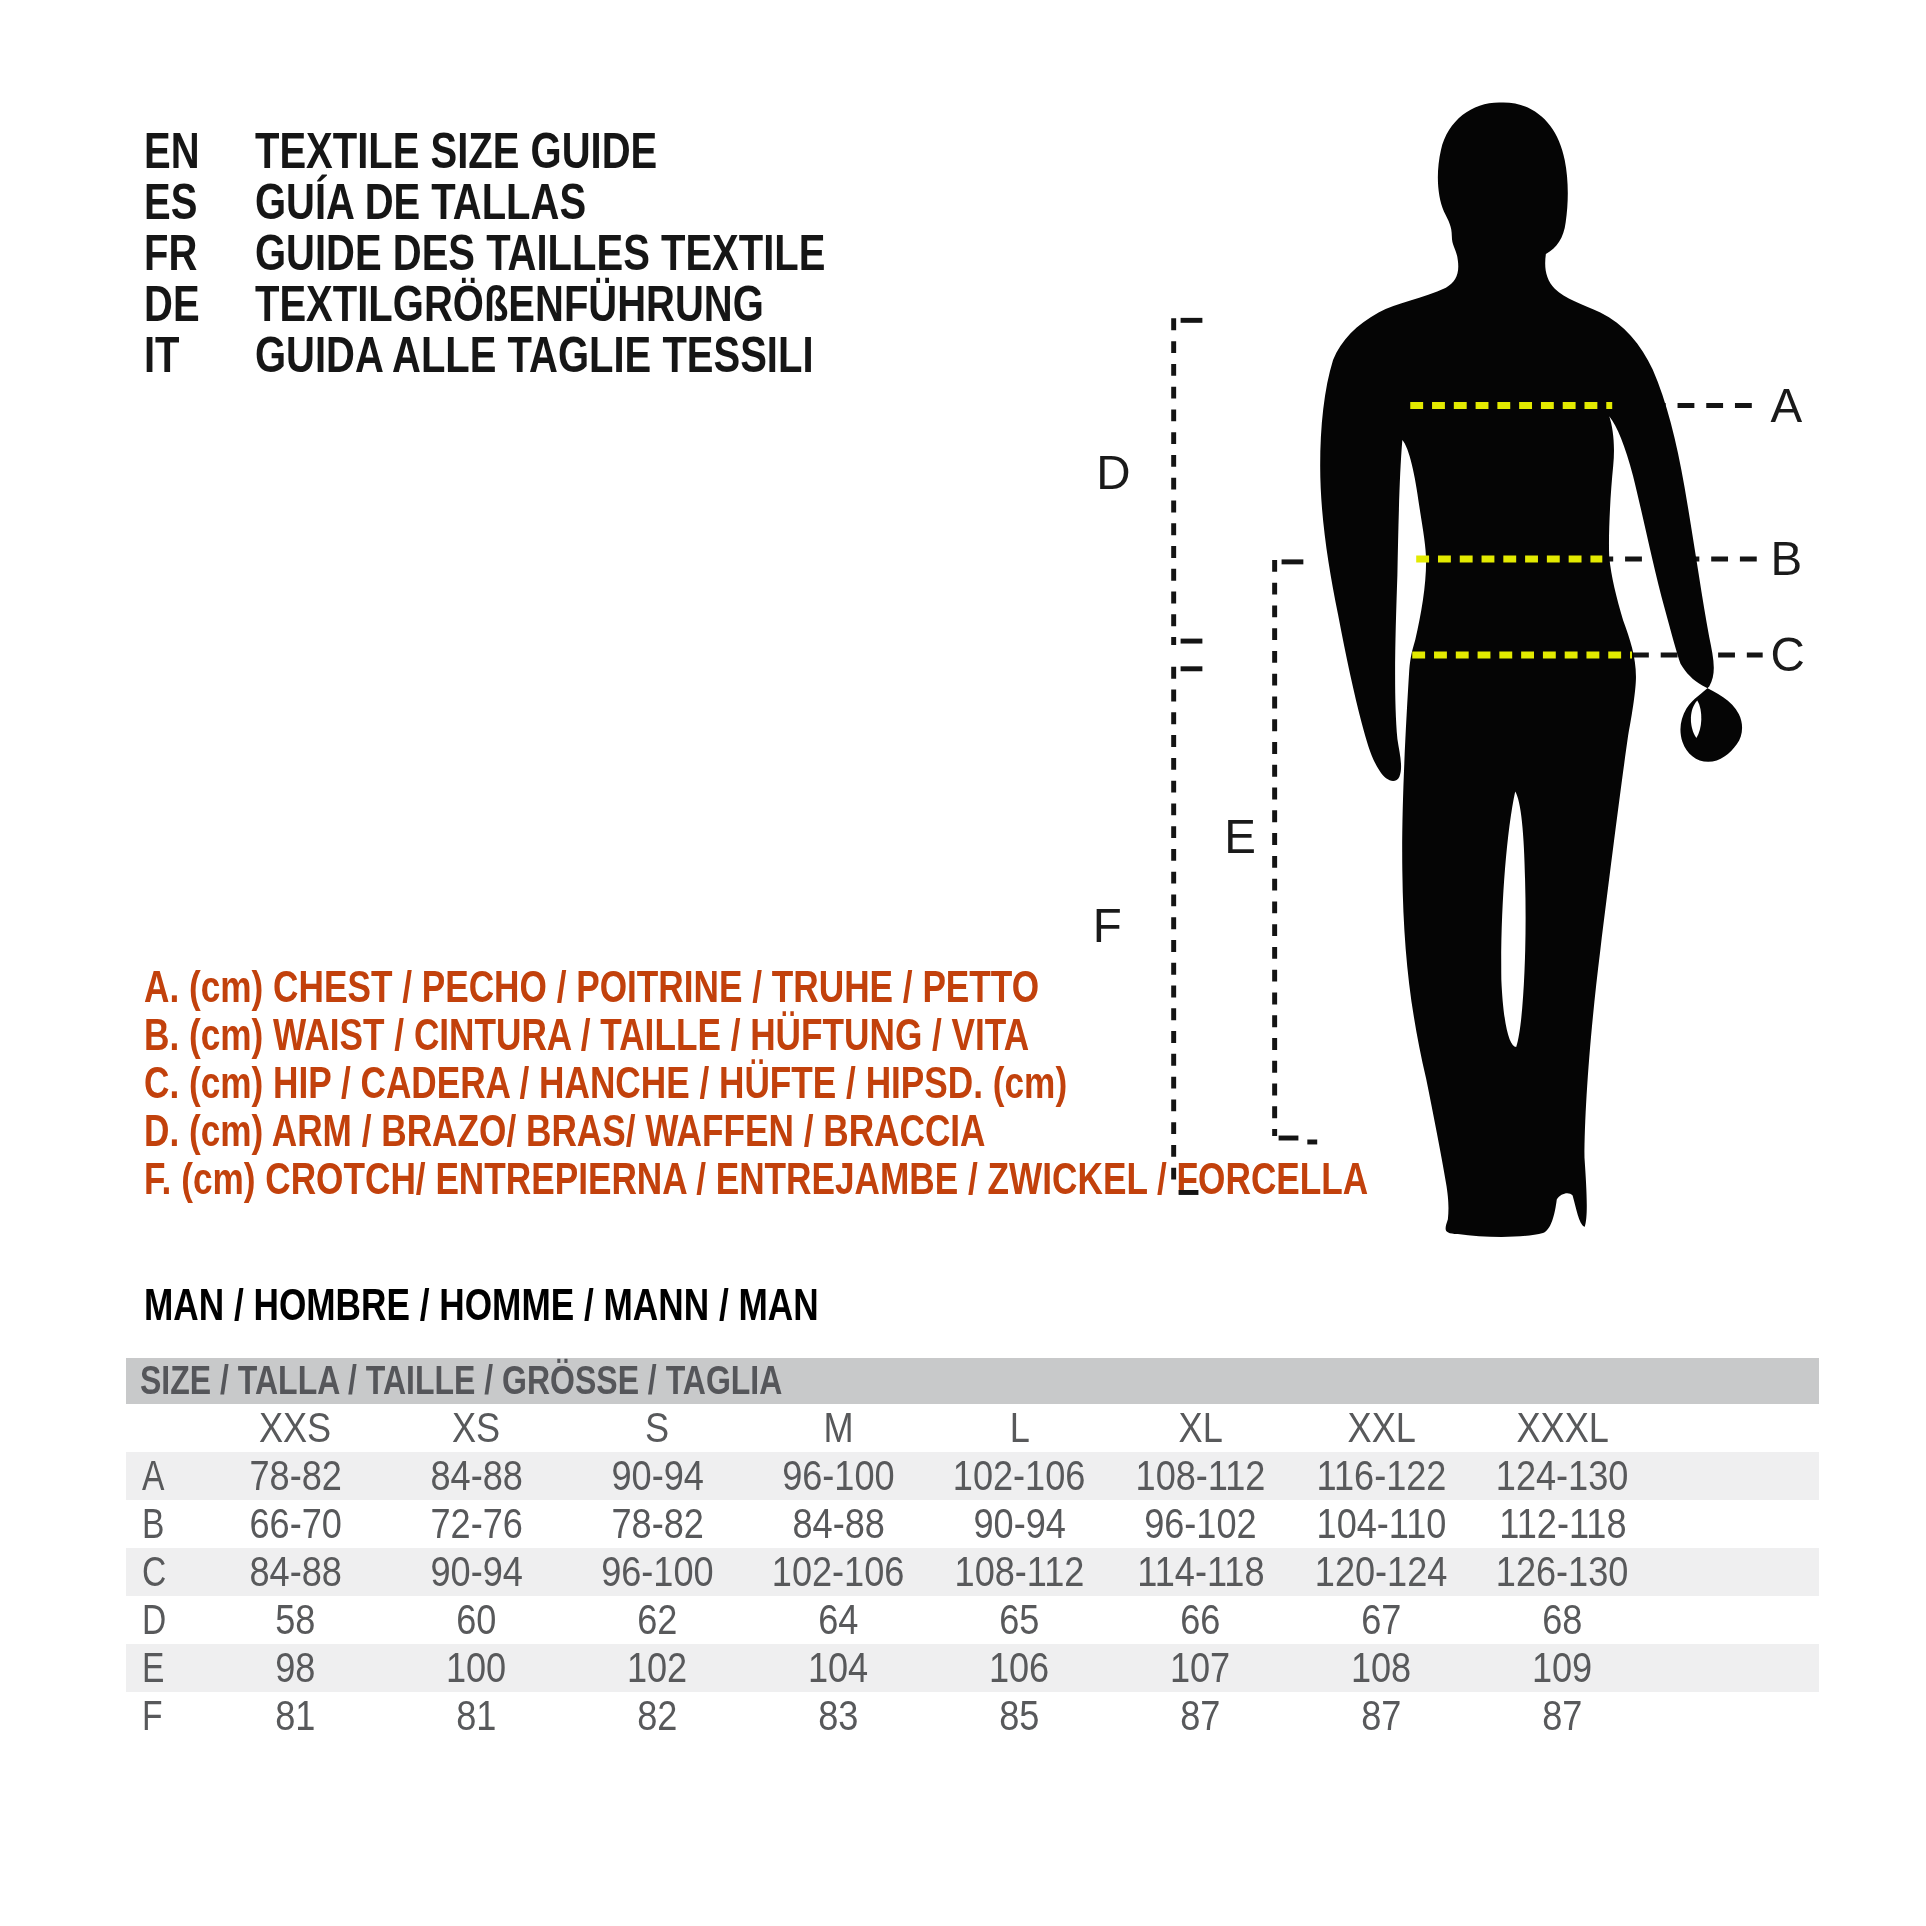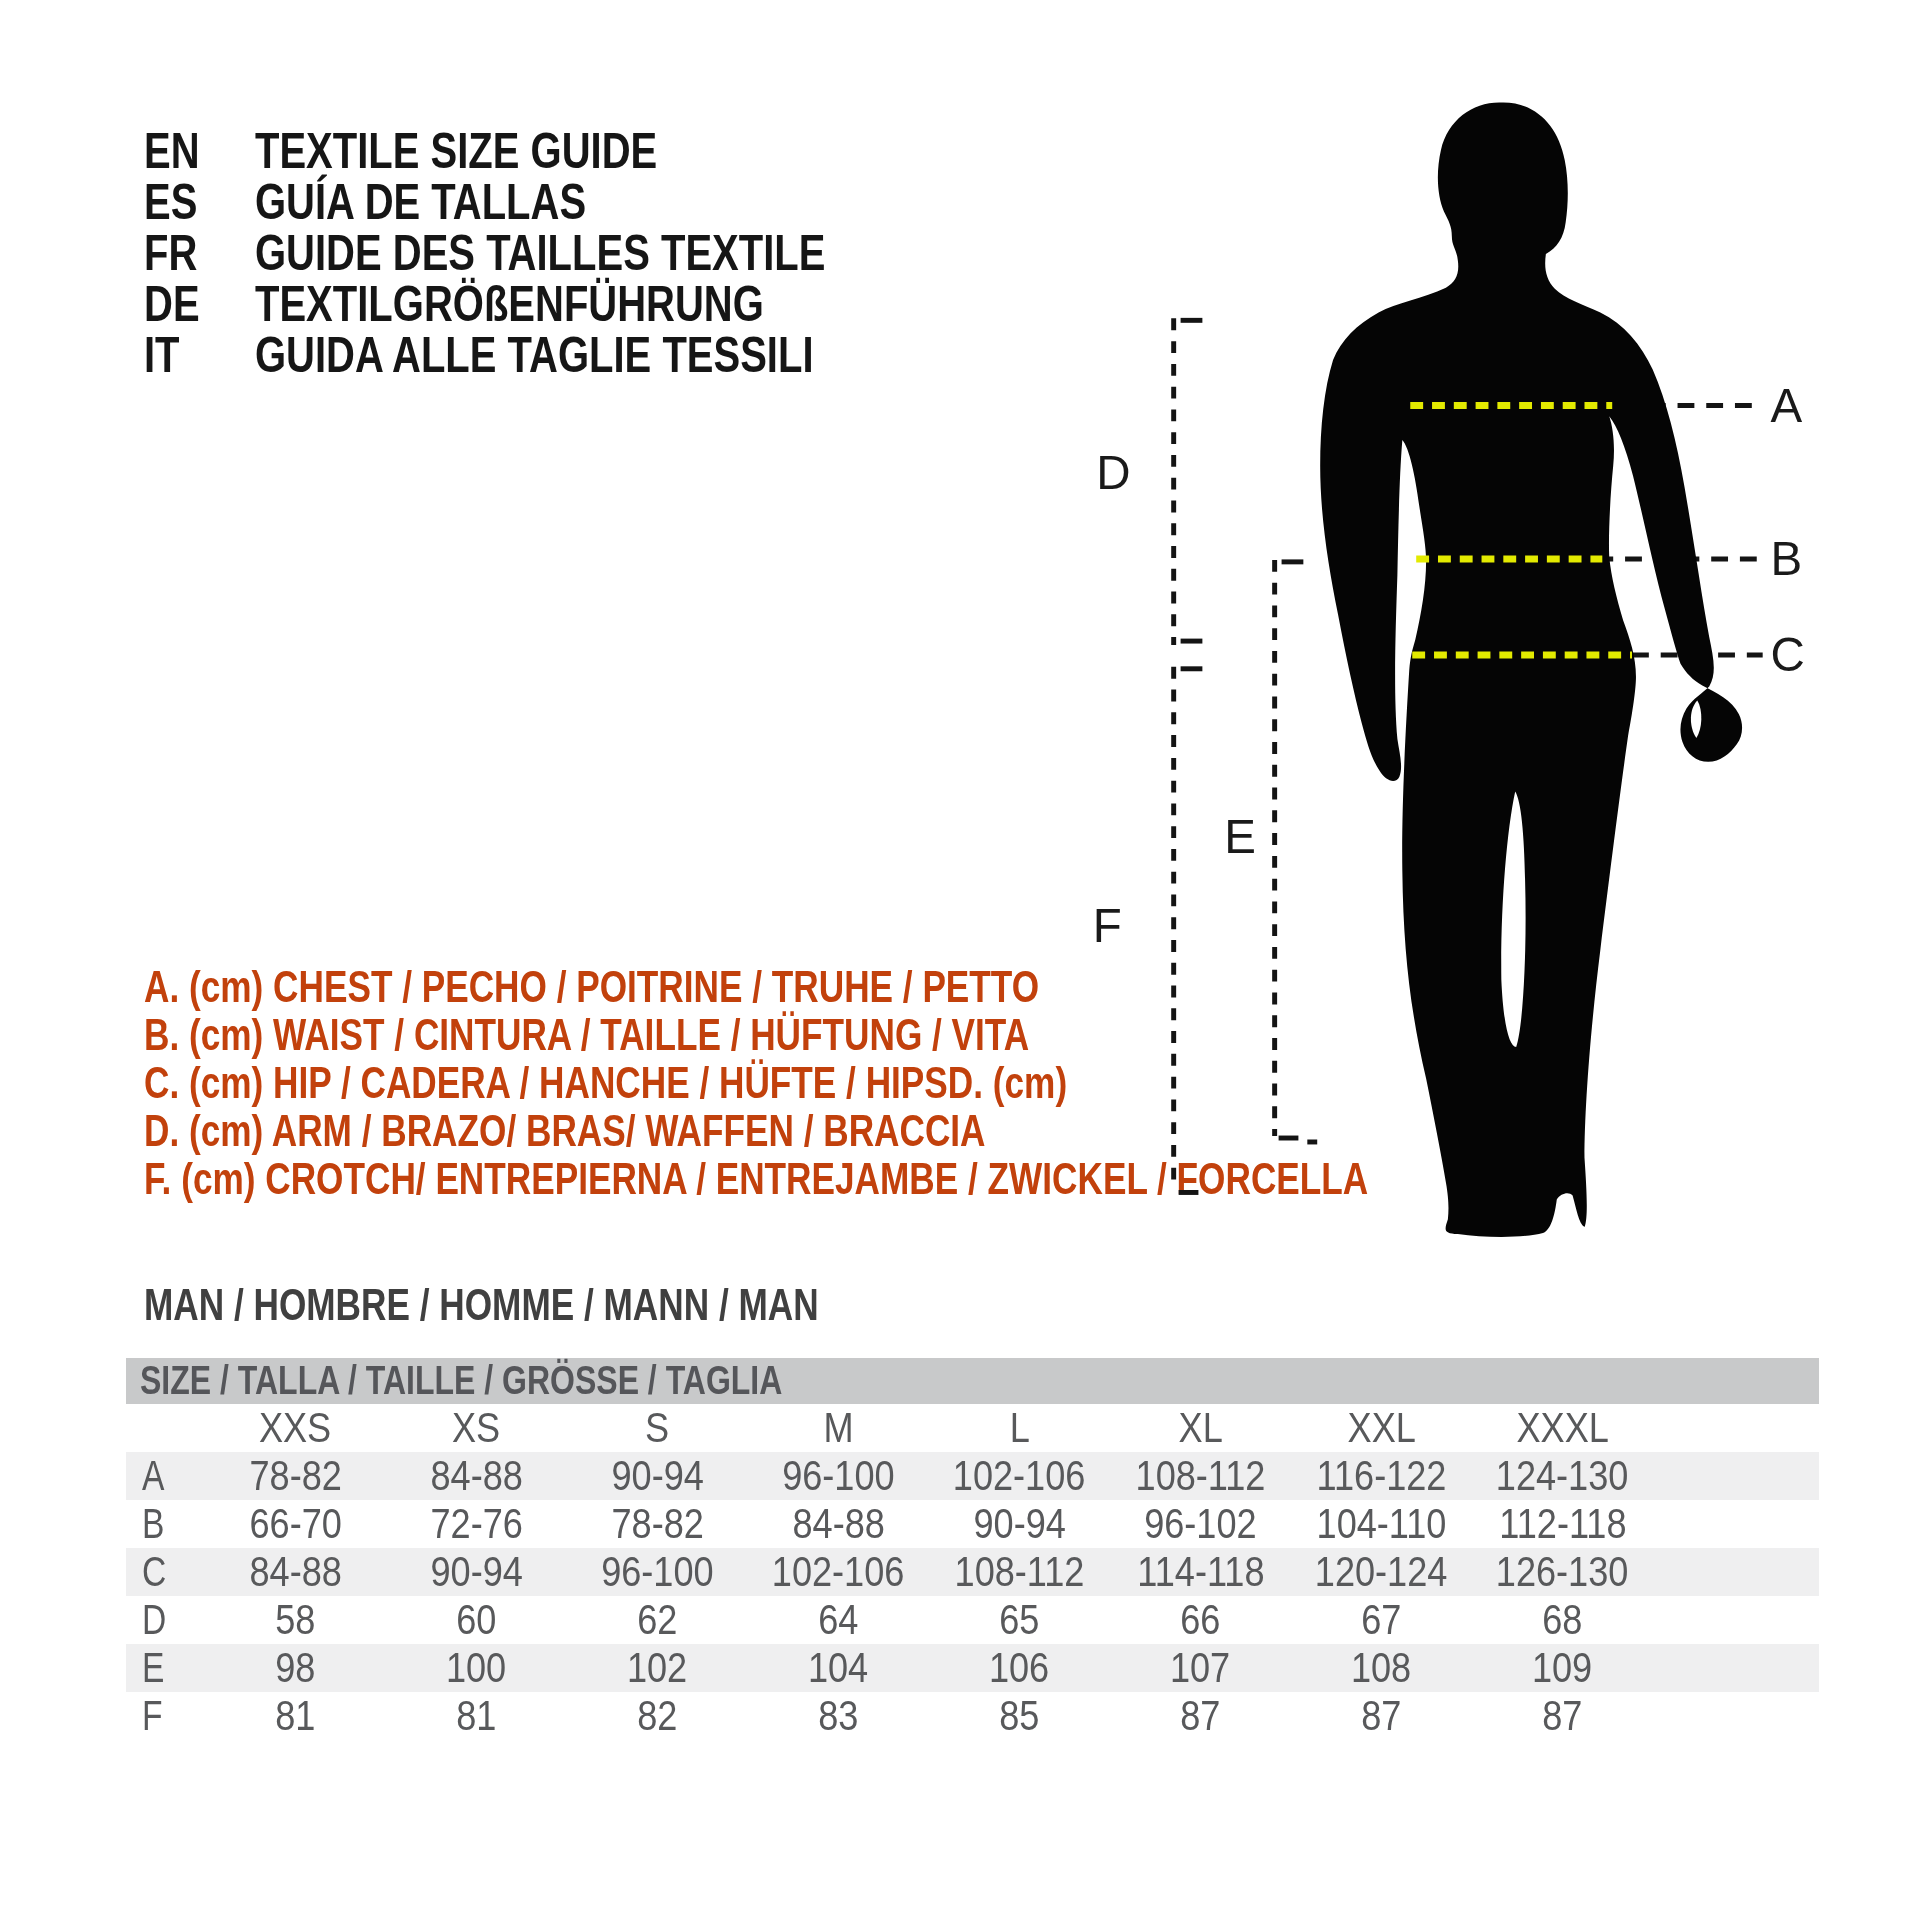"MAN / HOMBRE / HOMME" .man-line { color: #404040 -> #000000 }
